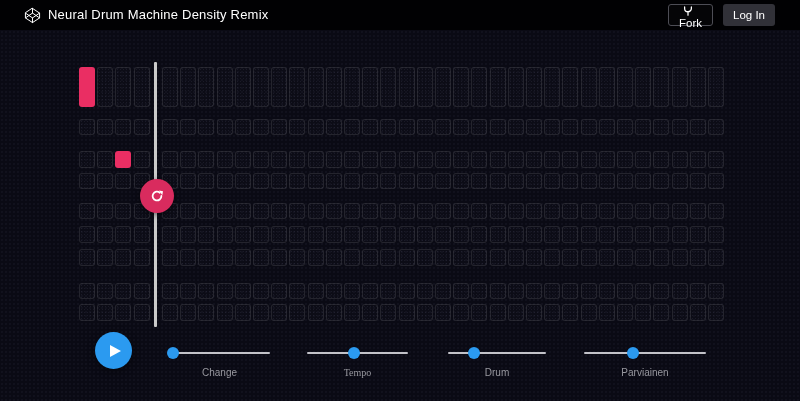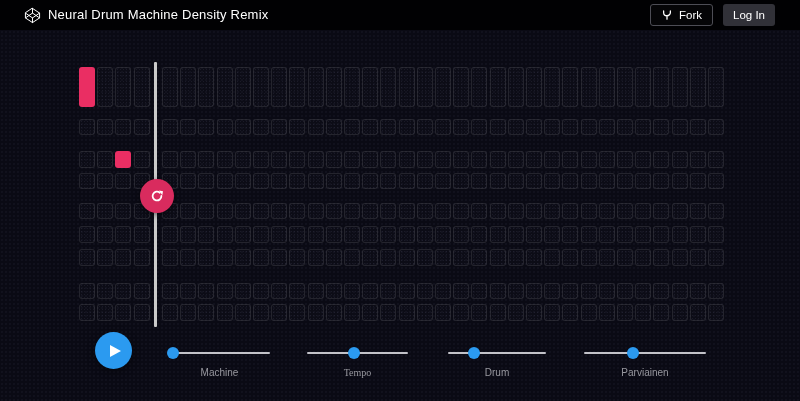"Fork" .hbtn.outline { flex-direction: none -> column }
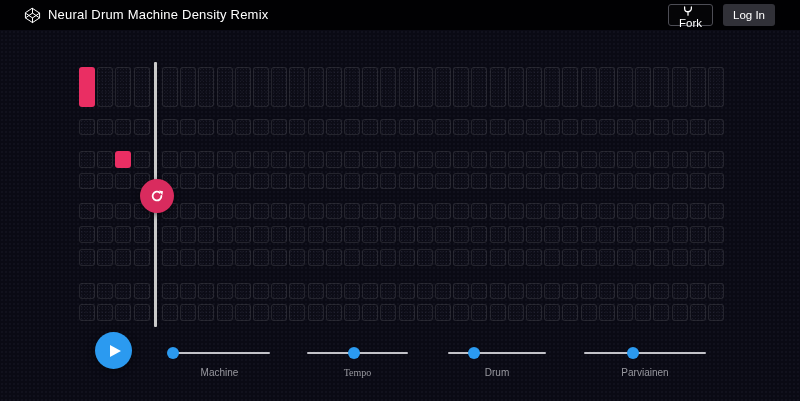"Machine" div.slider-label { text: Machine -> Change }
